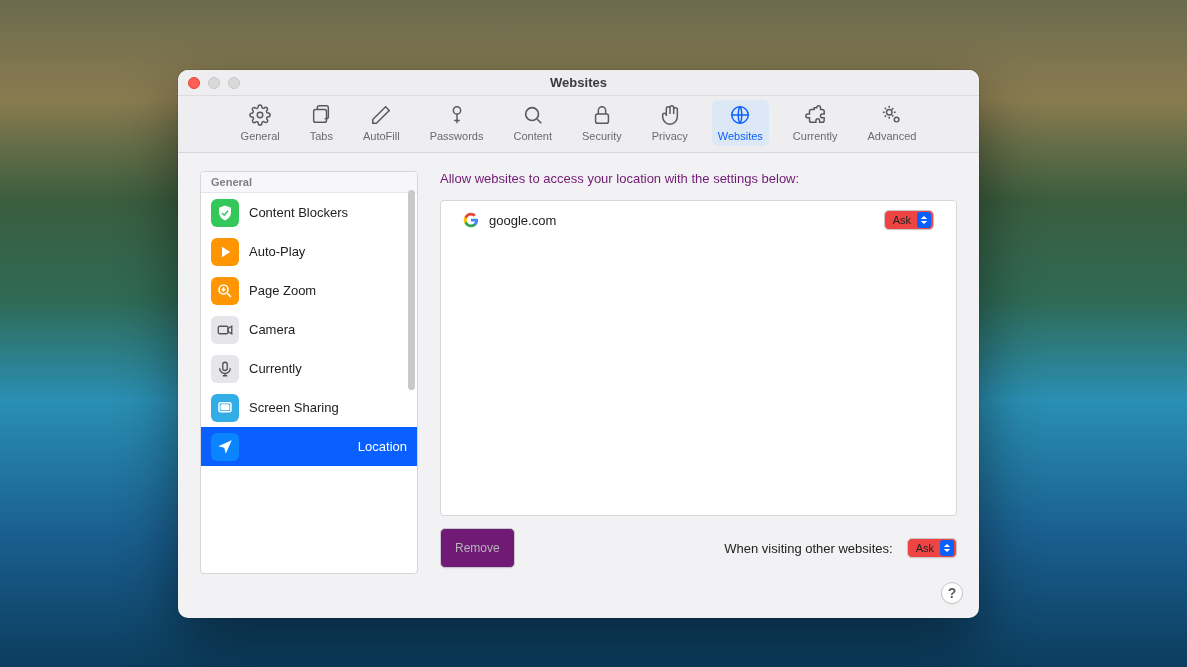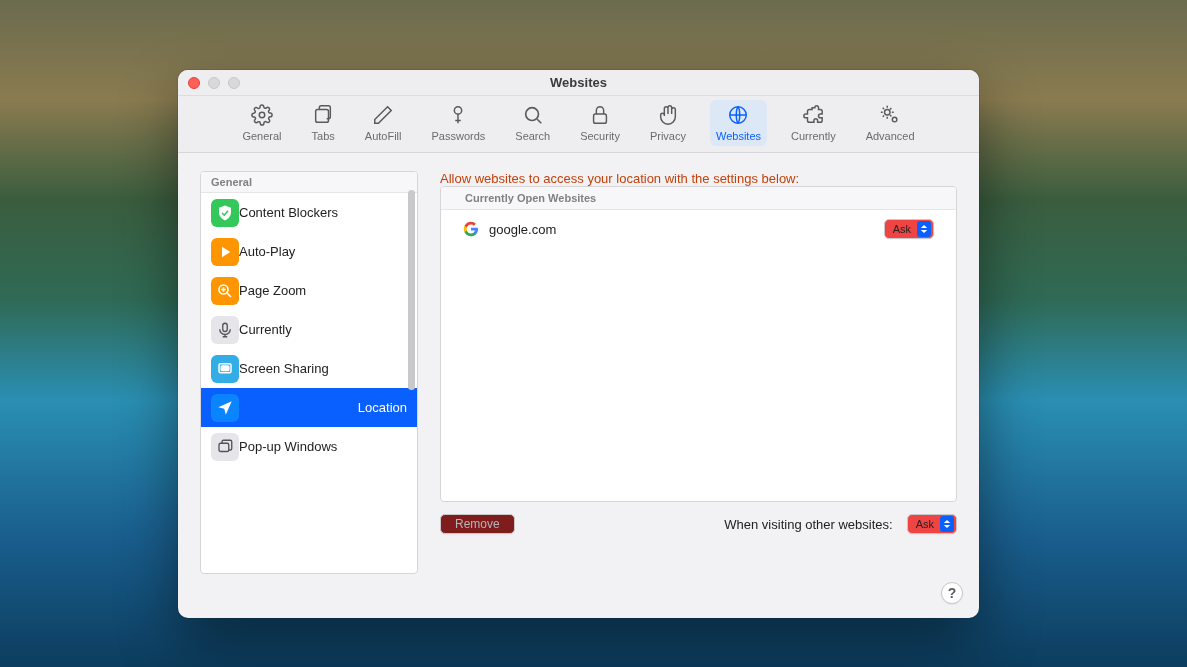"Search" span { text: Search -> Content }
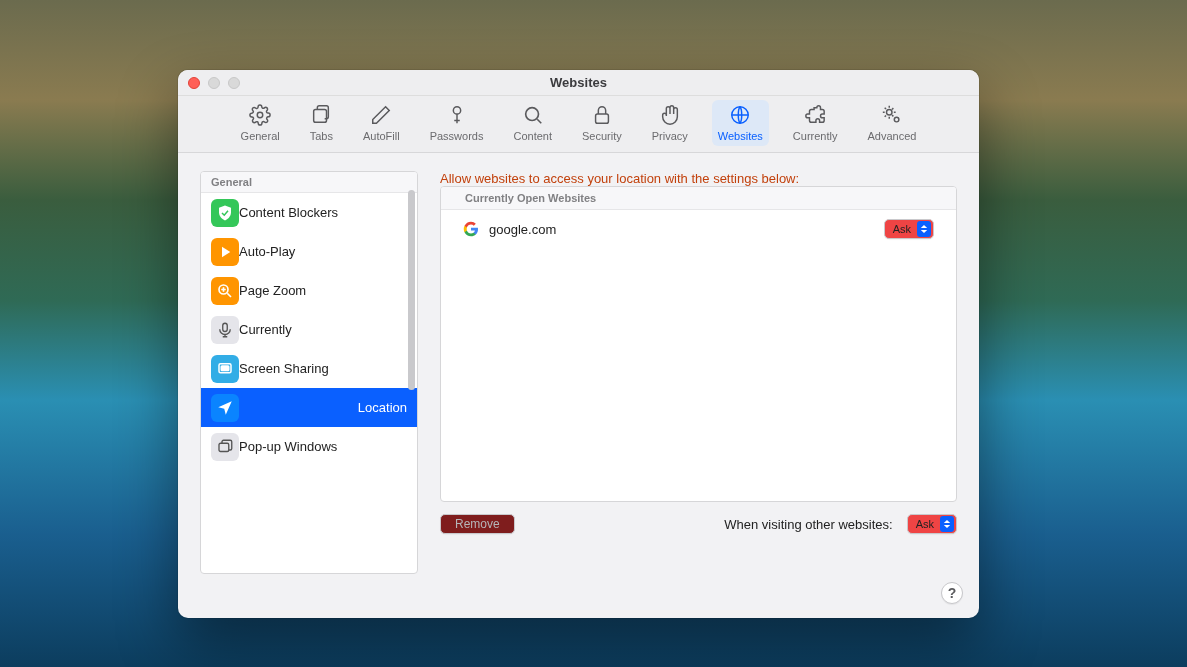"Allow websites to access your" .hint { color: #c2410c -> #701a75; margin-bottom: none -> 14px }
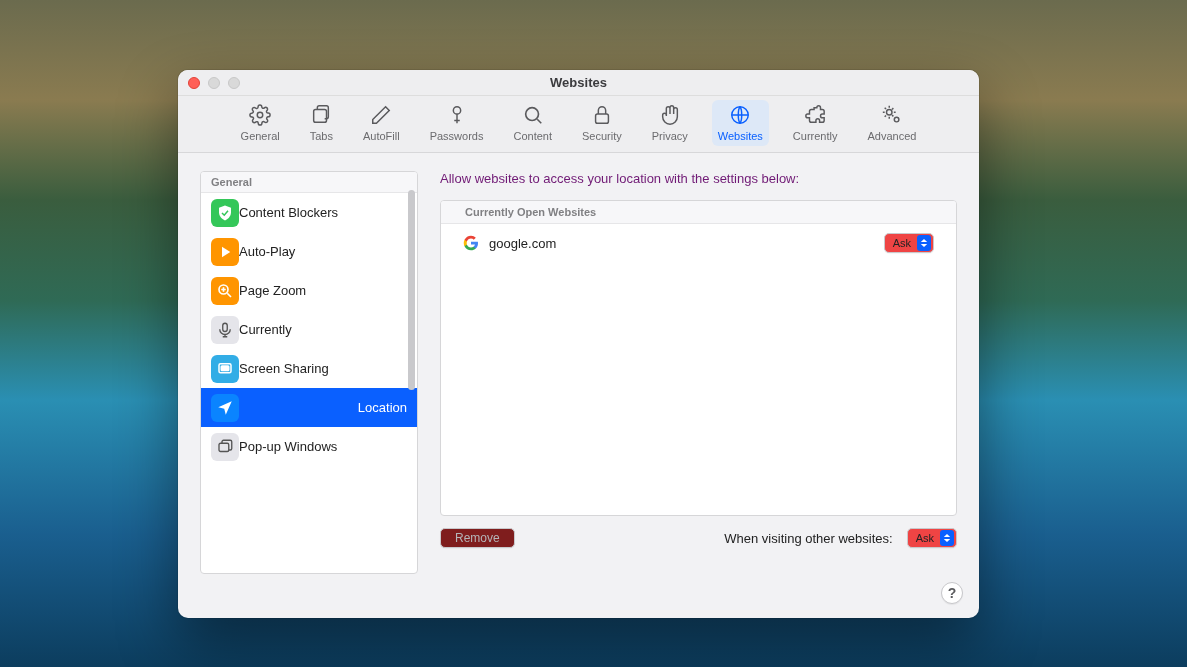"Content Blockers" .sb-item { gap: none -> 10px }
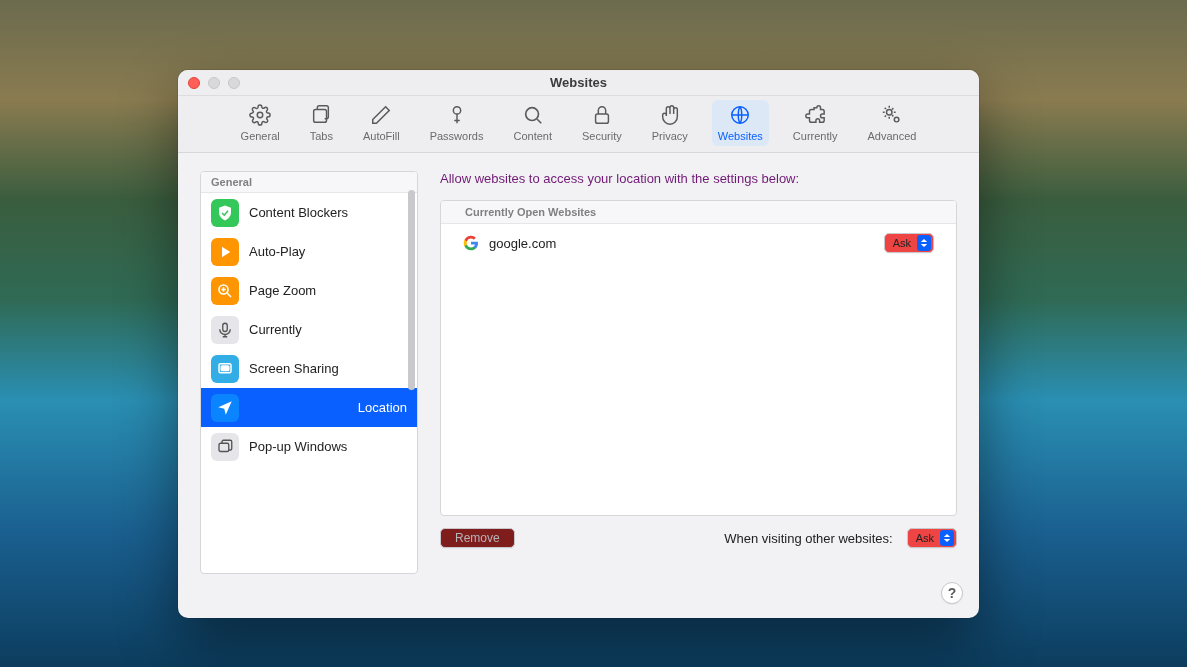"Currently Open Websites" div.thead { html: <div>Currently Open Websites</div> -> none }
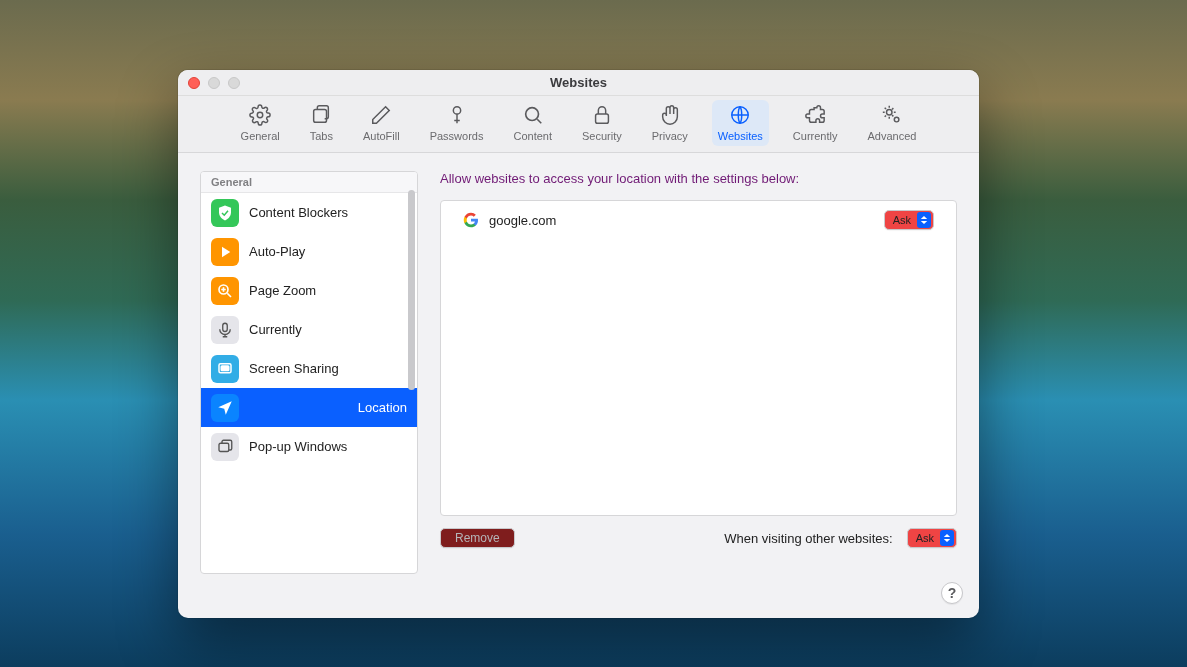"Camera" div.sb-item { html: none -> <div> <span> <svg> <rect></rect> <path></path> </svg> </span> <span>Camera</span> </div> }
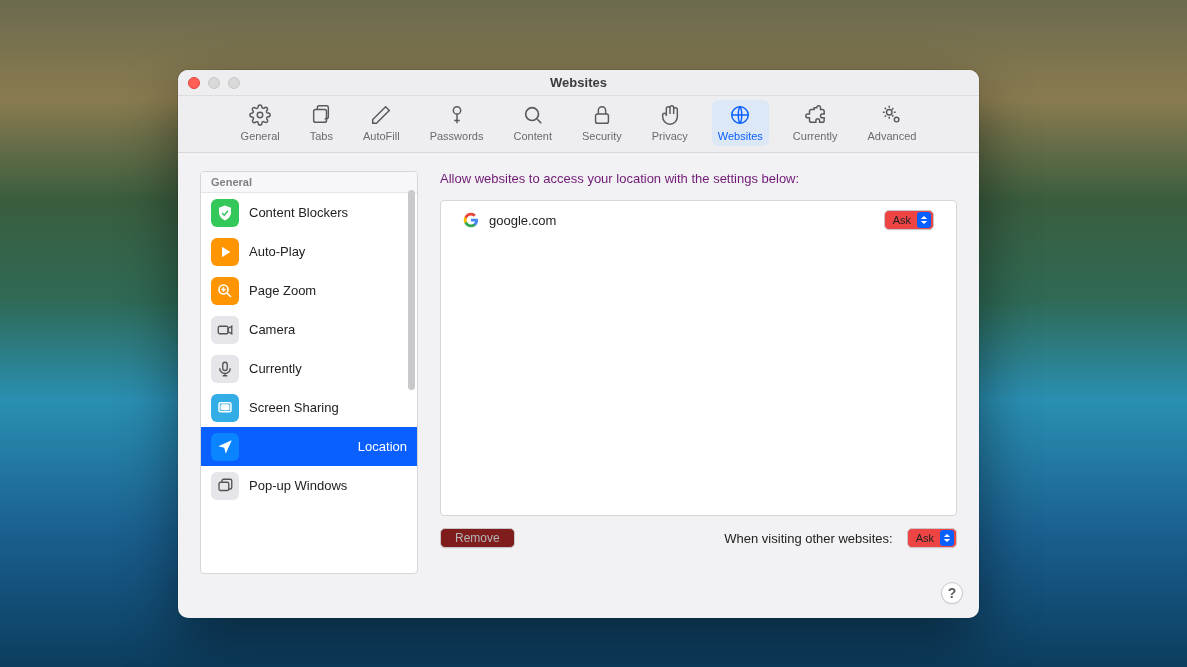"Pop-up Windows" div.sb-item { html: <div> <span> <svg> <rect></rect> <path></path> </svg> </span> <span>Pop-up Windows</span> </div> -> none }
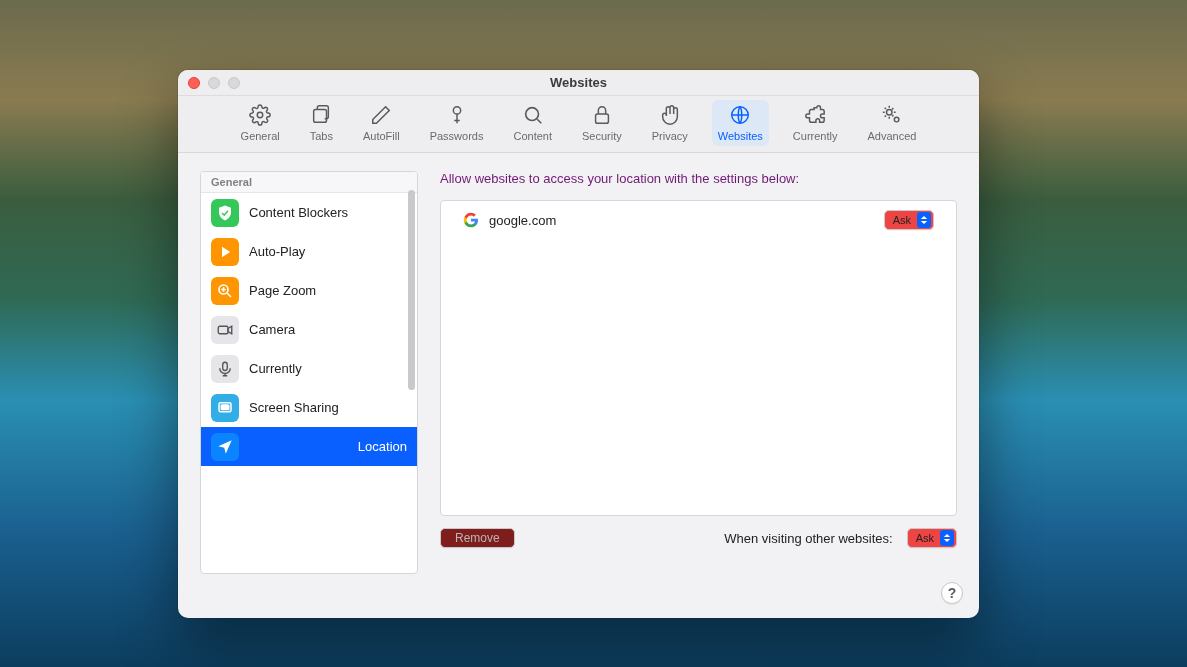"Remove" .btn { background: #7f1d1d -> #701a75; padding: 2px 14px -> 12px 14px }
